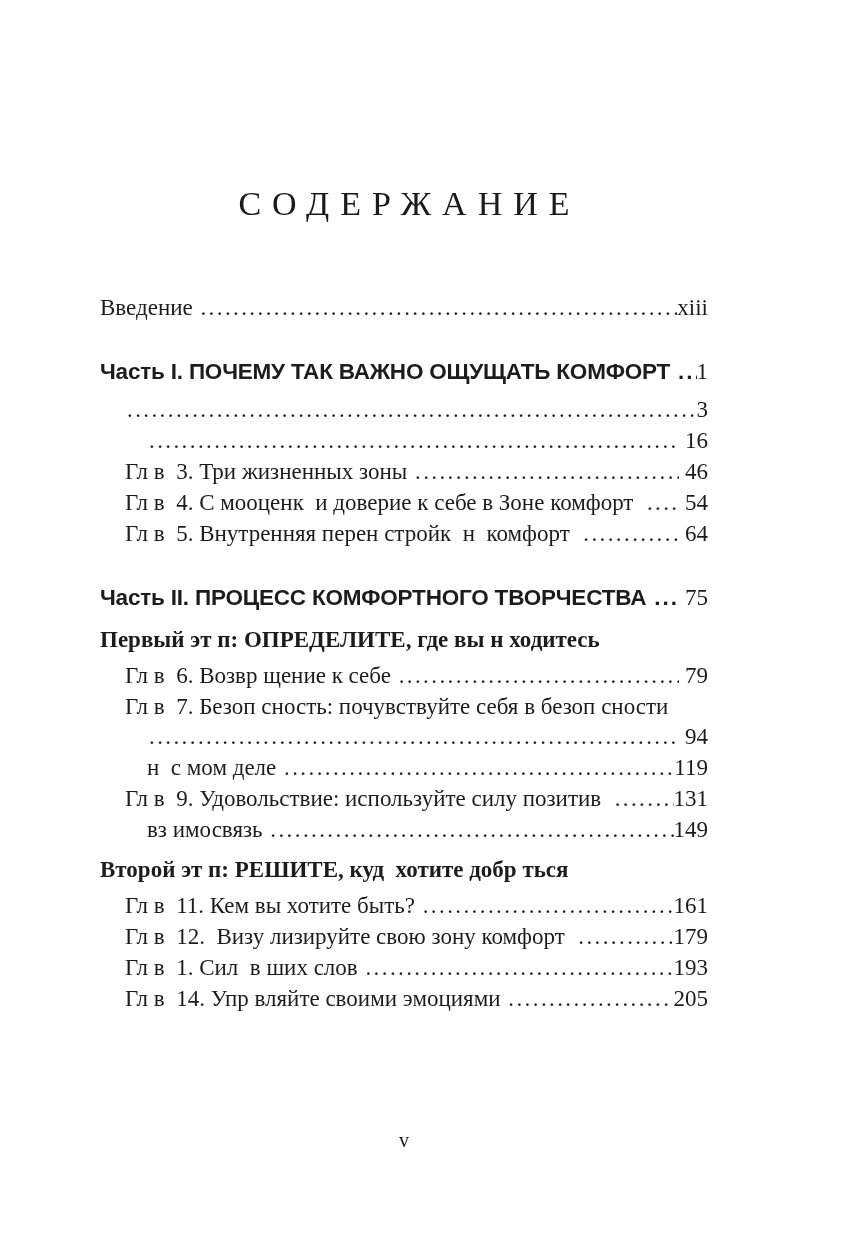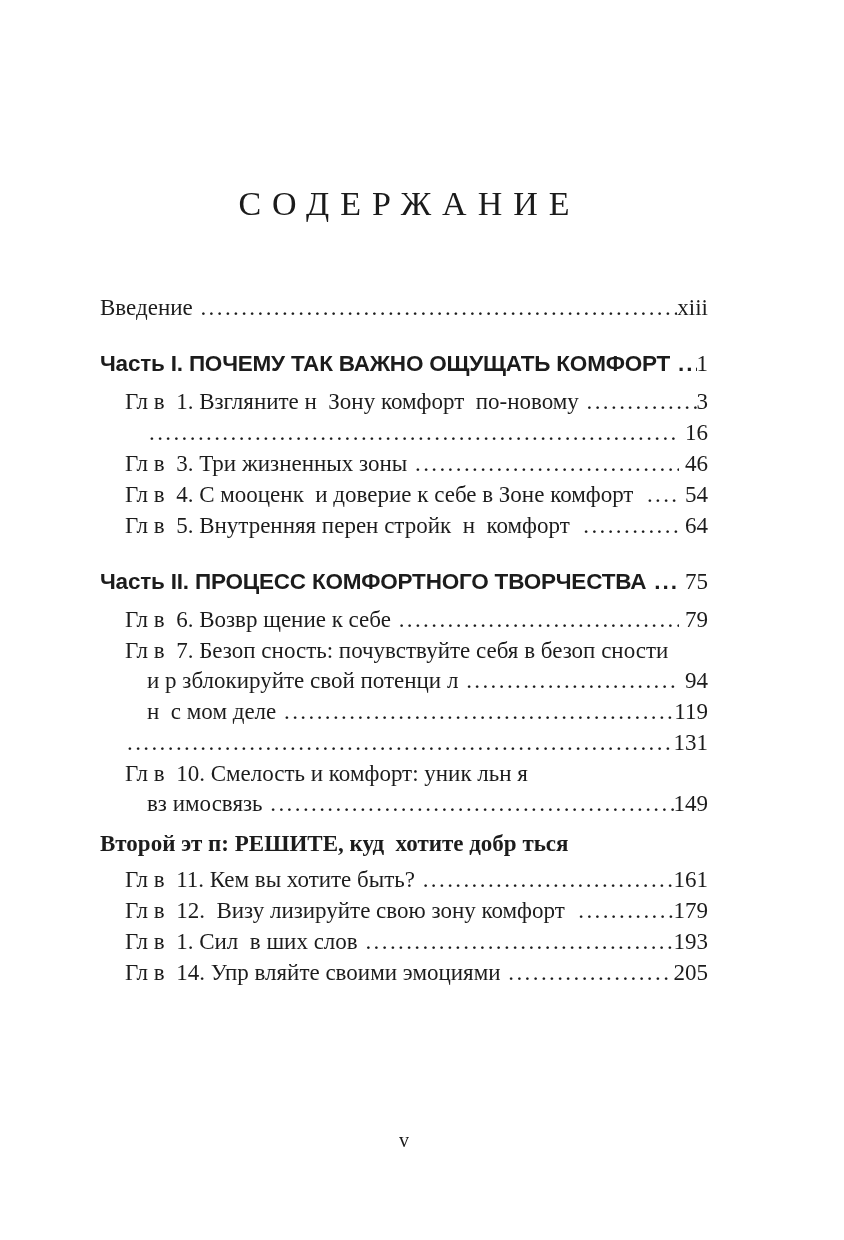"Часть I. ПОЧЕМУ ТАК ВАЖНО" .toc-row.part { margin-top: 24px -> 32px }
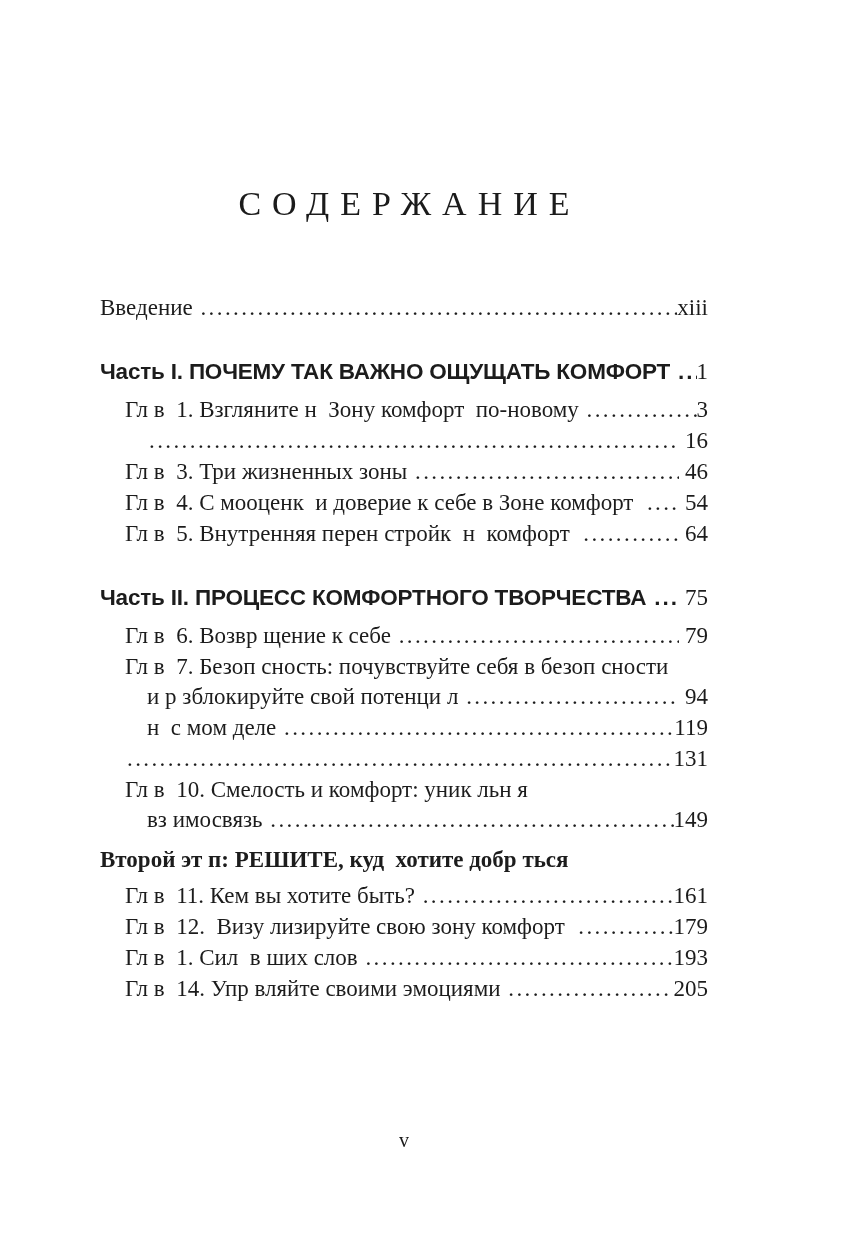"Гл в 1. Взгляните н" span.label { html: <span>Гл в 1. Взгляните н Зону комфорт по-новому </span> -> none }
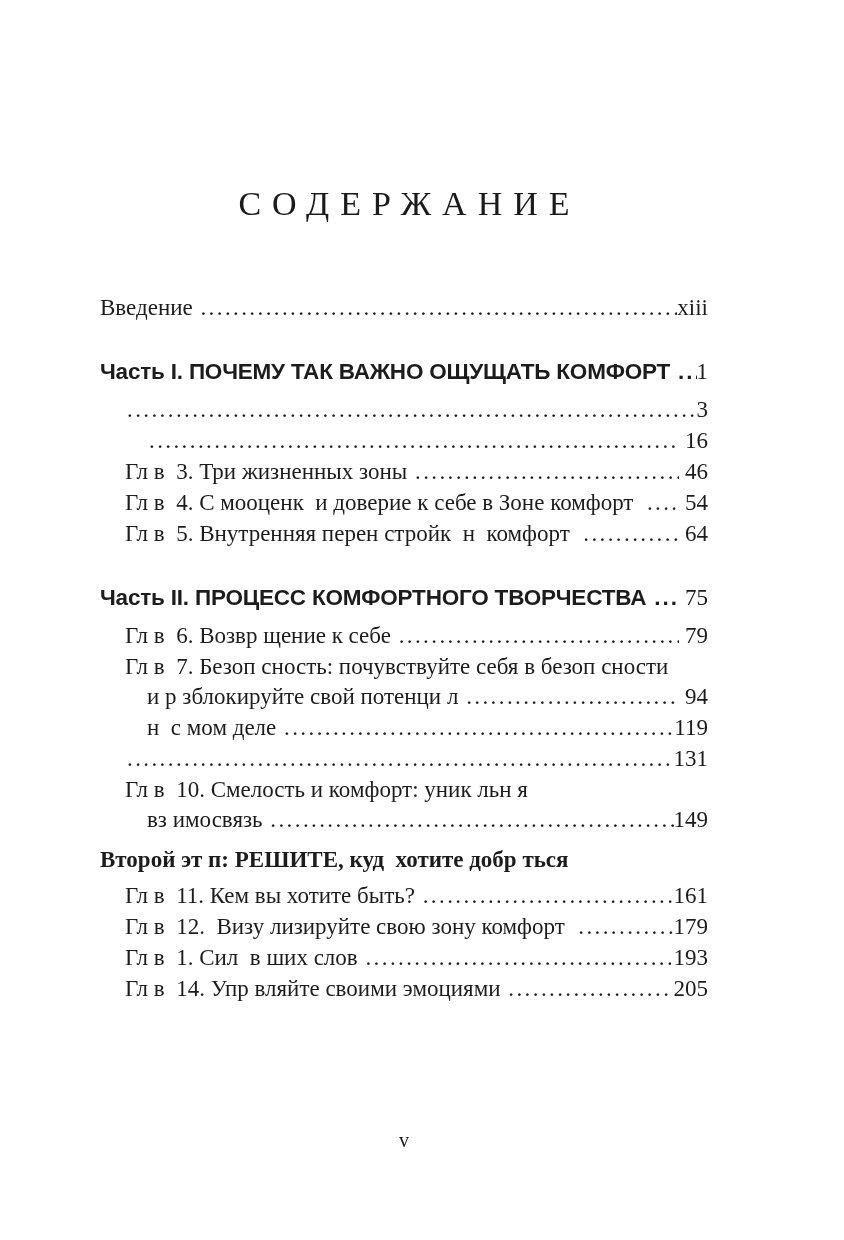"Первый эт п: ОПРЕДЕЛИТЕ, где" div.toc-row { html: none -> <div> <div> <span>Первый эт п: ОПРЕДЕЛИТЕ, где вы н ходитесь</span> </div> </div> }
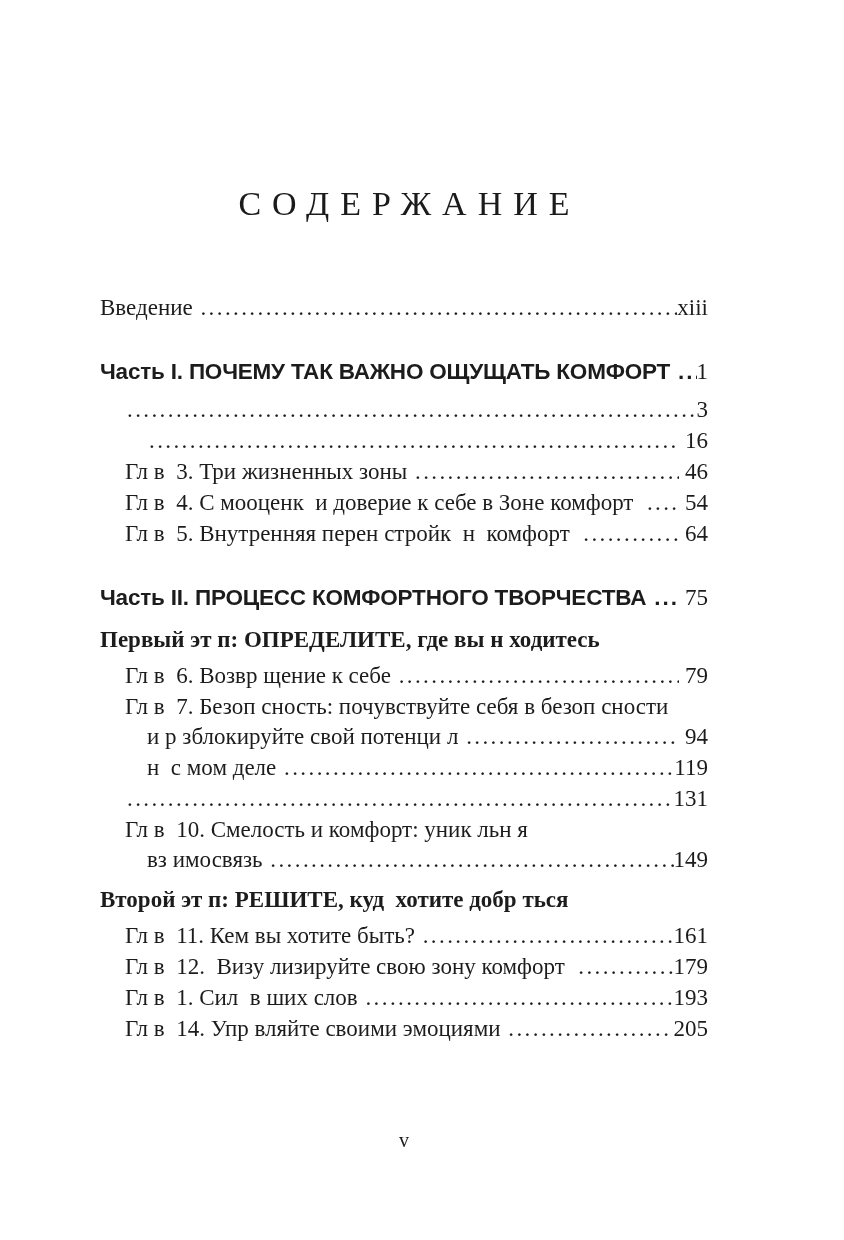"и р зблокируйте свой потенци" span.label { html: <span>и р зблокируйте свой потенци л </span> -> none }
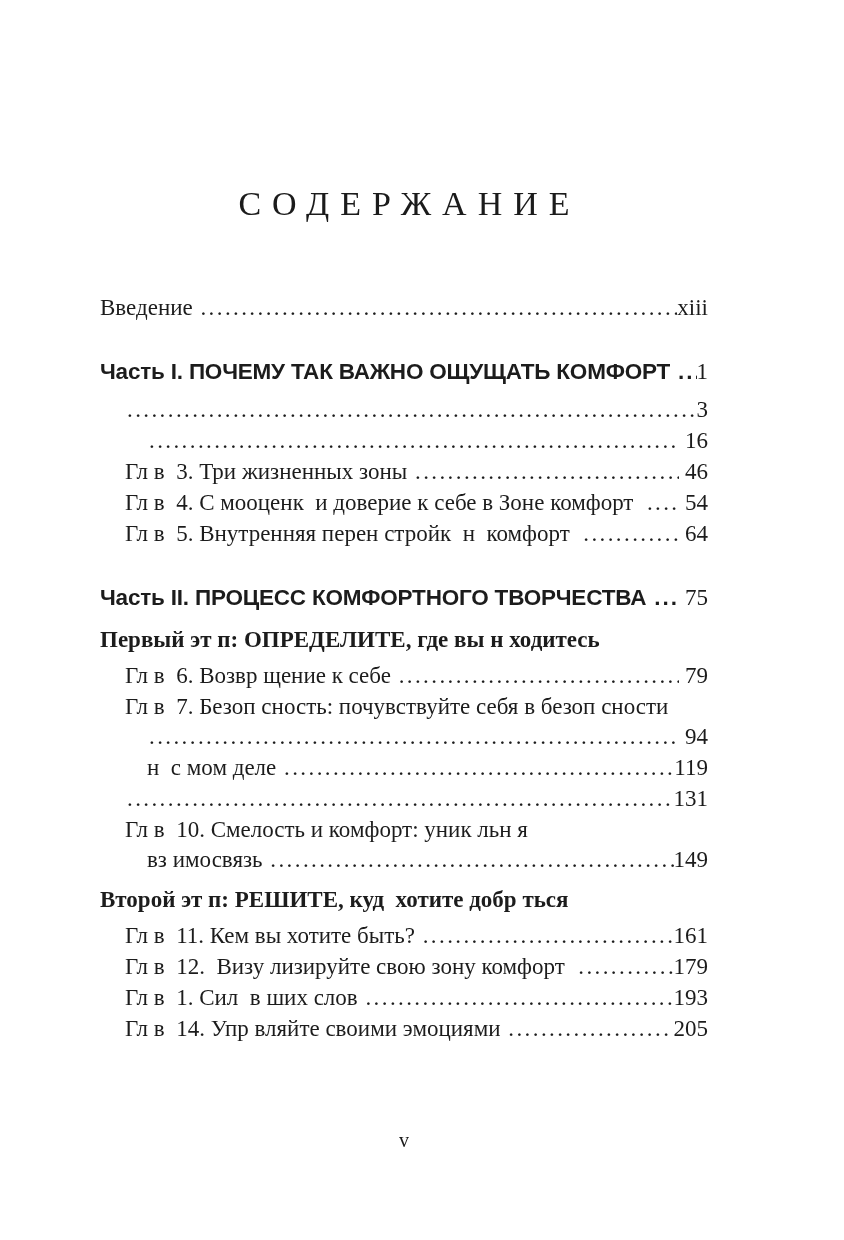"Гл в 9. Удовольствие: используйте" span.label { html: none -> <span>Гл в 9. Удовольствие: используйте силу позитив </span> }
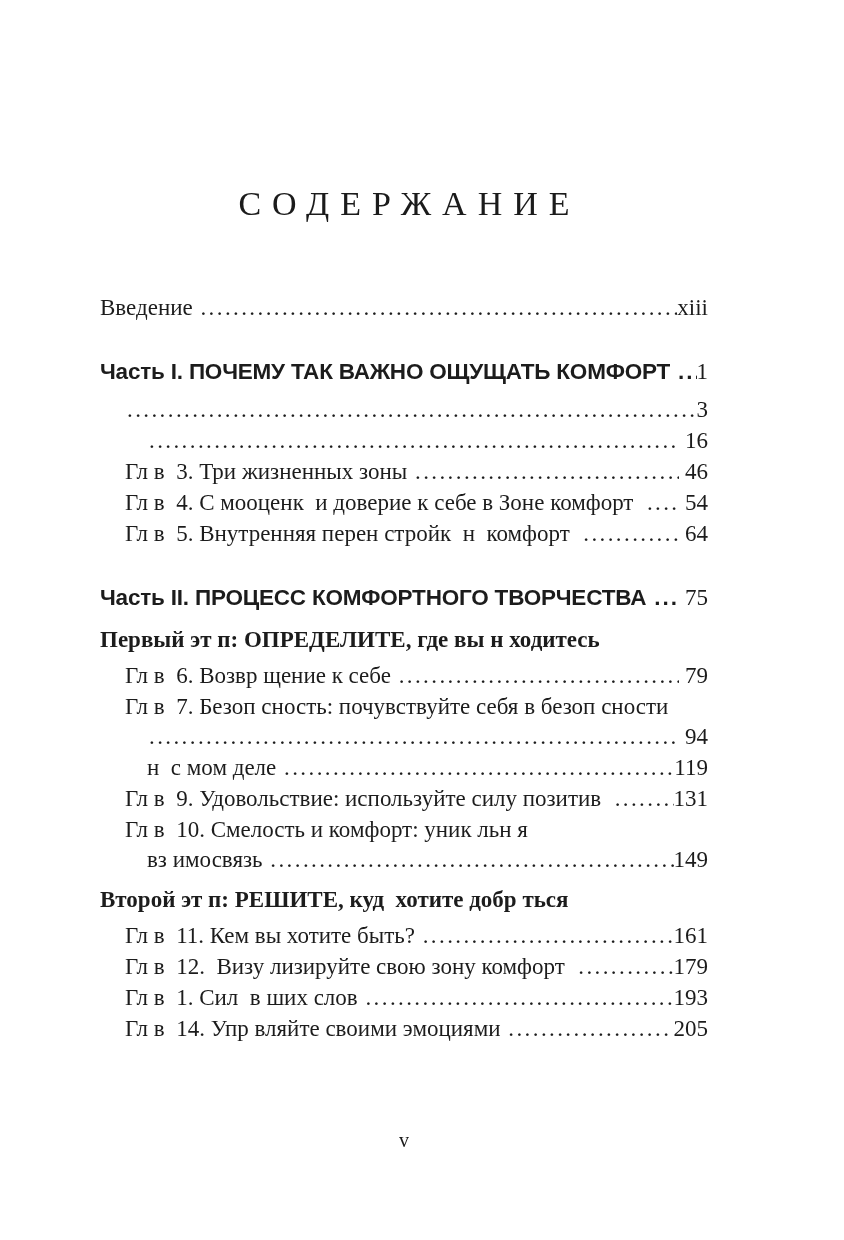"Гл в 10. Смелость и" div.toc-line { html: <div> <span>Гл в 10. Смелость и комфорт: уник льн я</span> </div> -> none }
